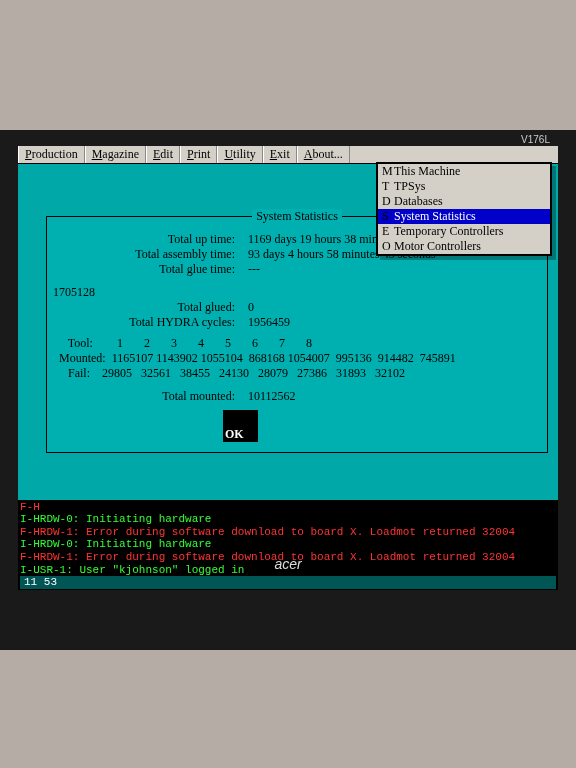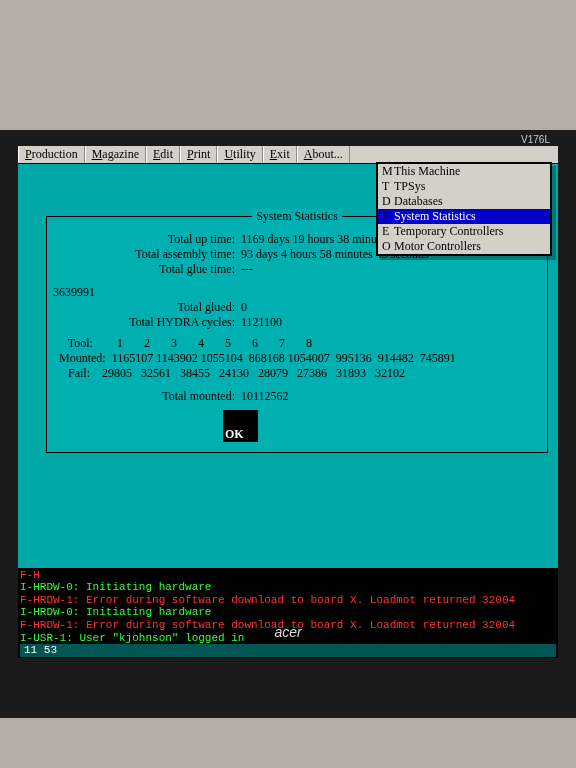"V176L" .monitor { height: 588px -> 520px }
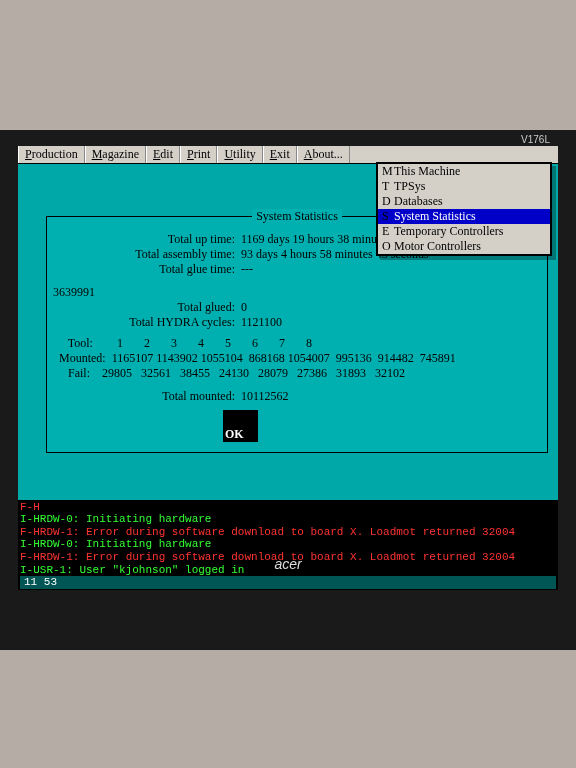"Total up time:" .kv { gap: none -> 7px }
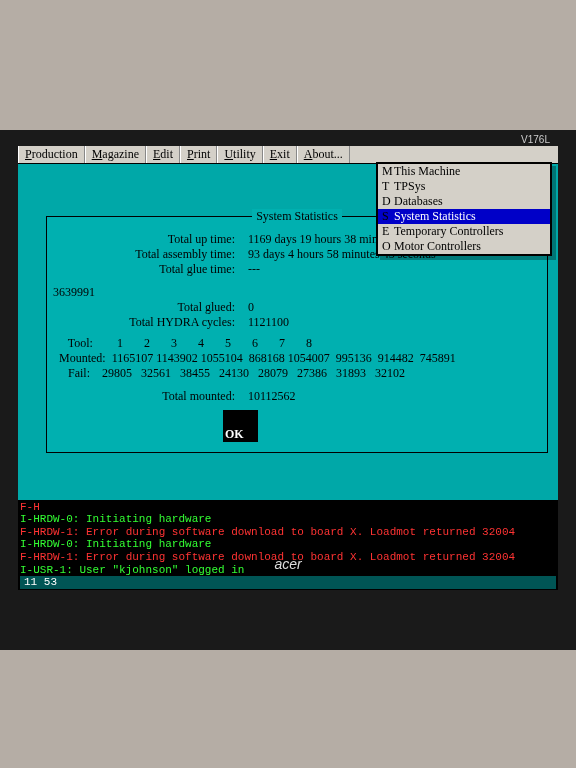"3639991" div { text: 3639991 -> 1705128 }
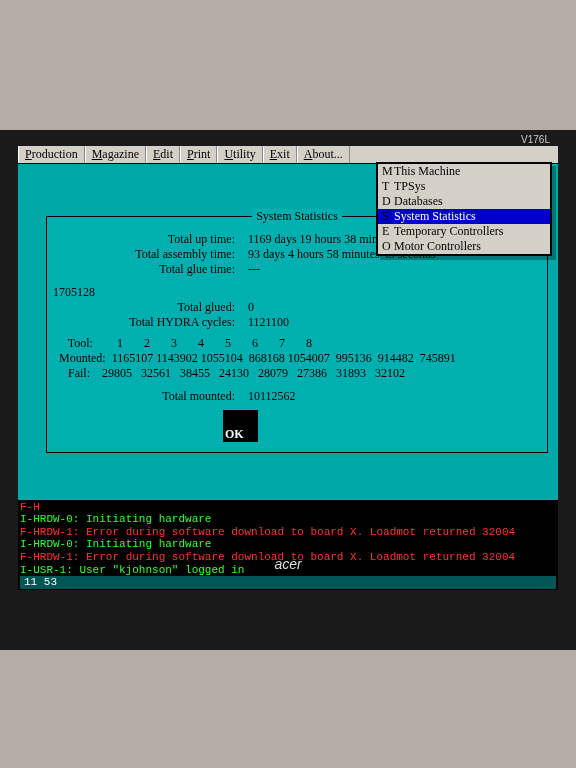"1121100" div { text: 1121100 -> 1956459 }
